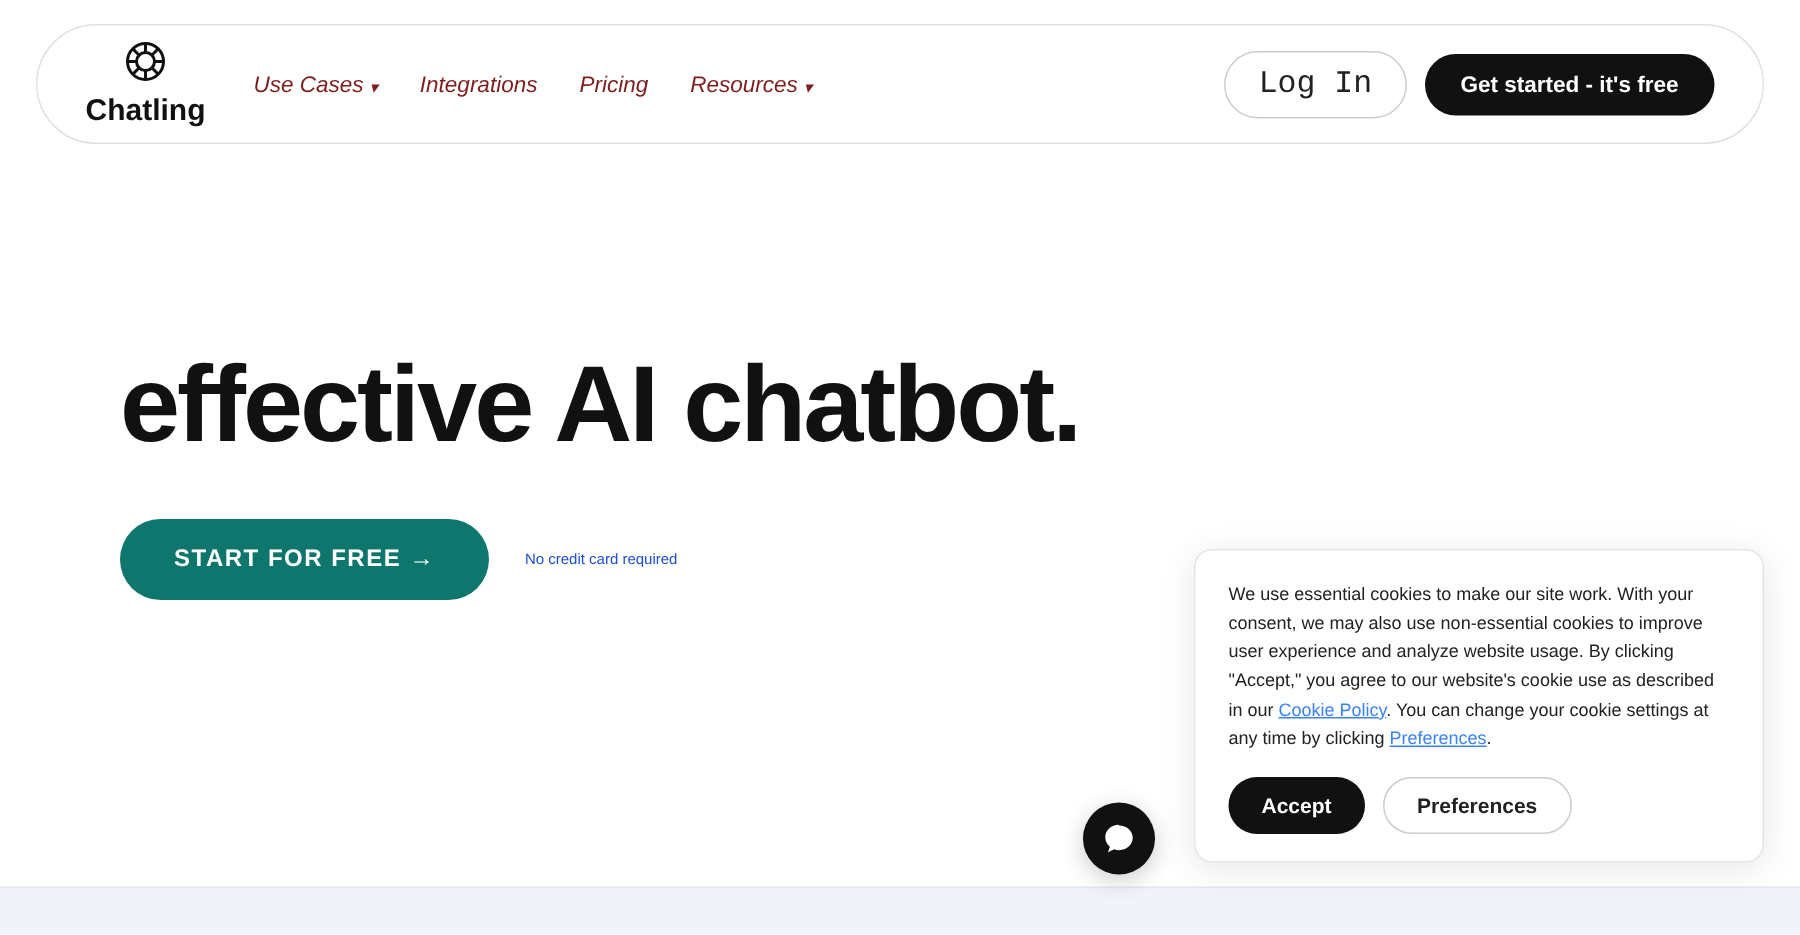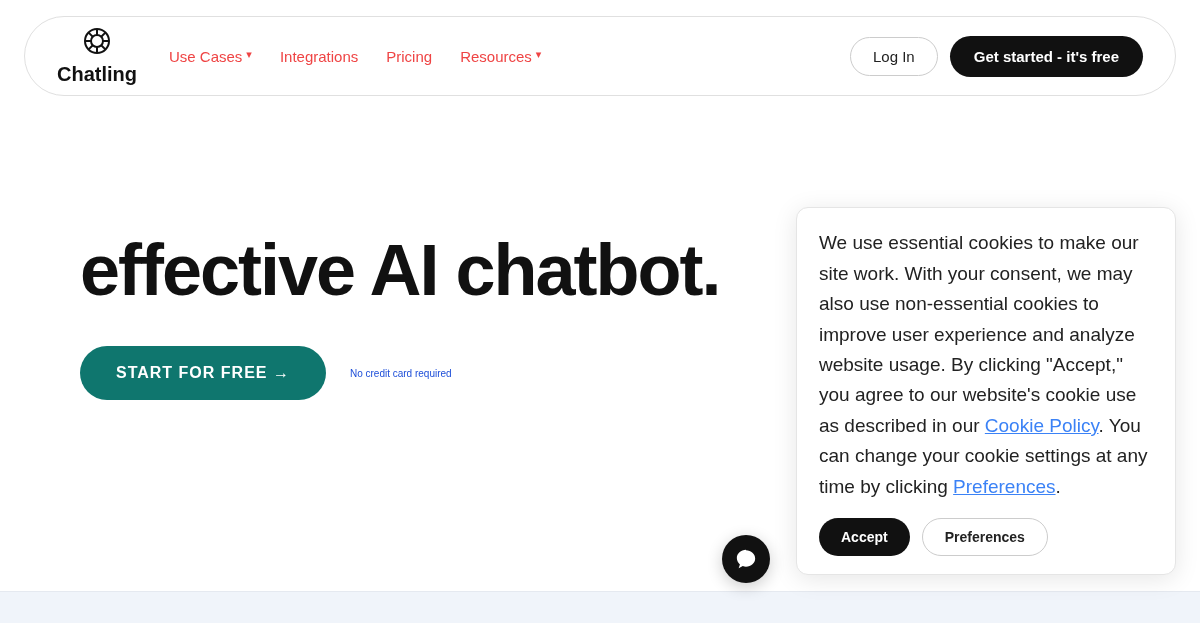"Use Cases" .nav-link { align-items: flex-start -> flex-end; color: #ef4444 -> #7f1d1d; font-style: none -> italic }
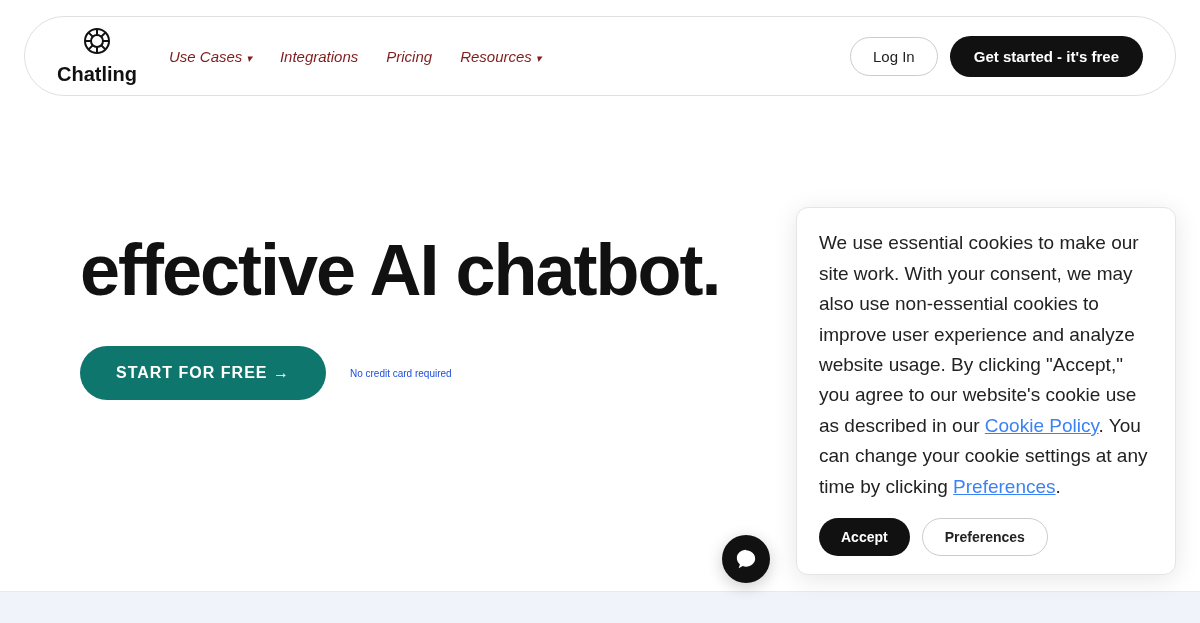"Log In" .btn-login { font-family: none -> Liberation Mono, monospace; font-size: 15px -> 21px }
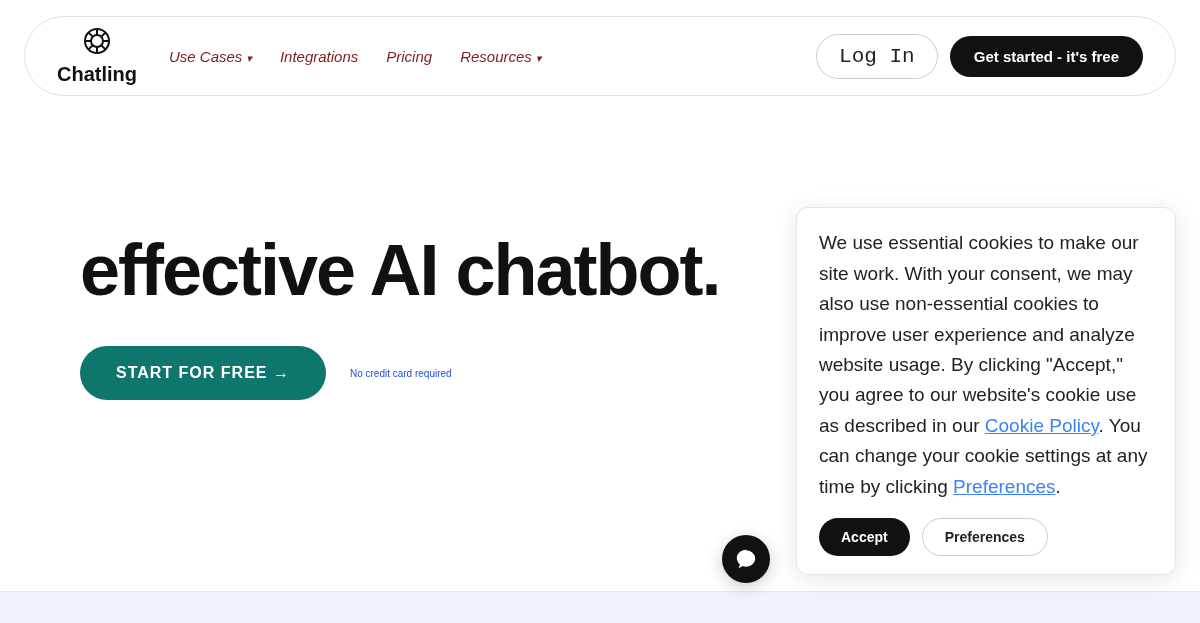"We use essential cookies to" .cookie-text { font-size: 19px -> 12px }
